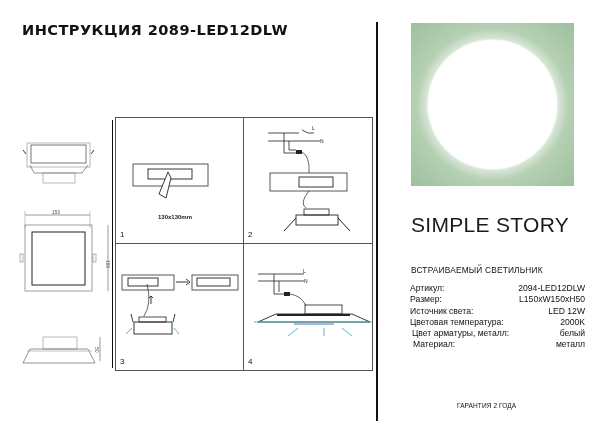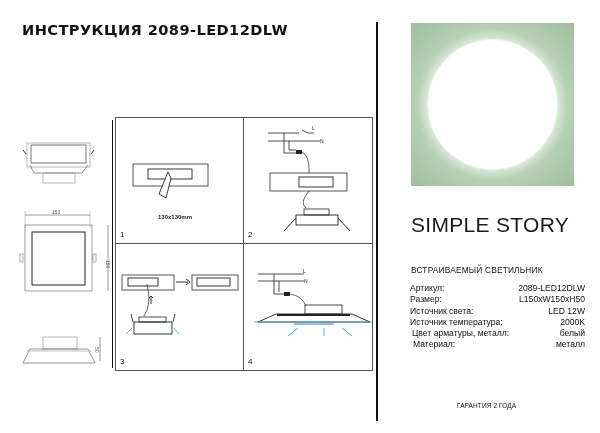"2089-LED12DLW" span { text: 2089-LED12DLW -> 2094-LED12DLW }
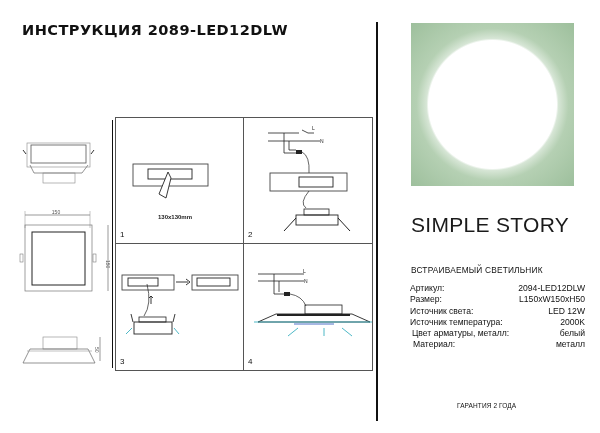"Источник температура:" span { text: Источник -> Цветовая }
